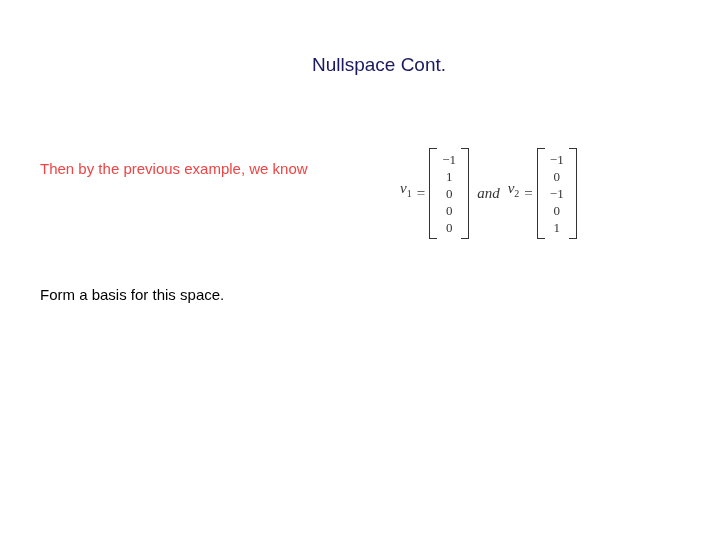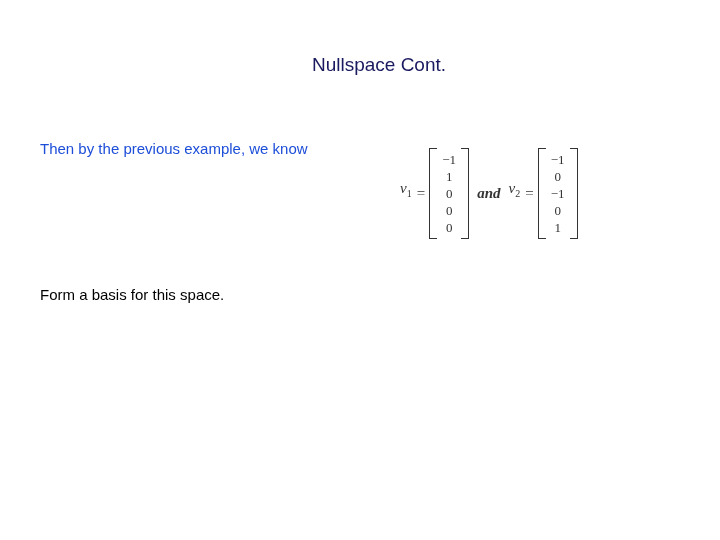"Then by the previous example," .line1 { color: #1d4ed8 -> #ef4444; top: 140px -> 160px }
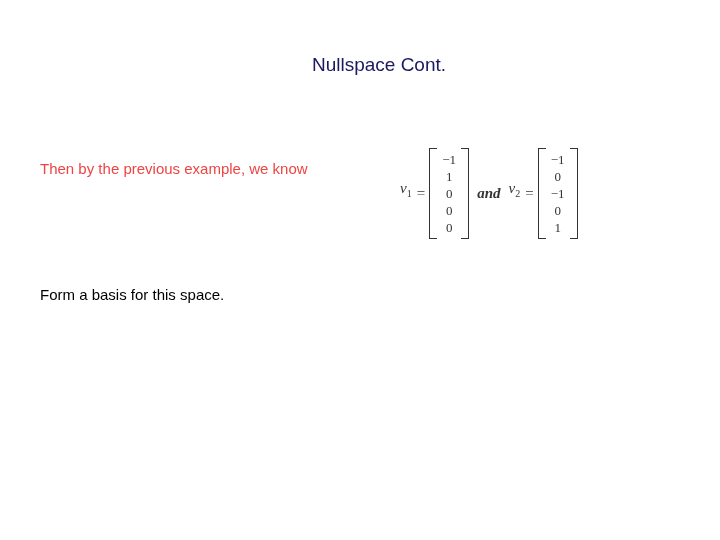"and" .andword { font-weight: bold -> none }
